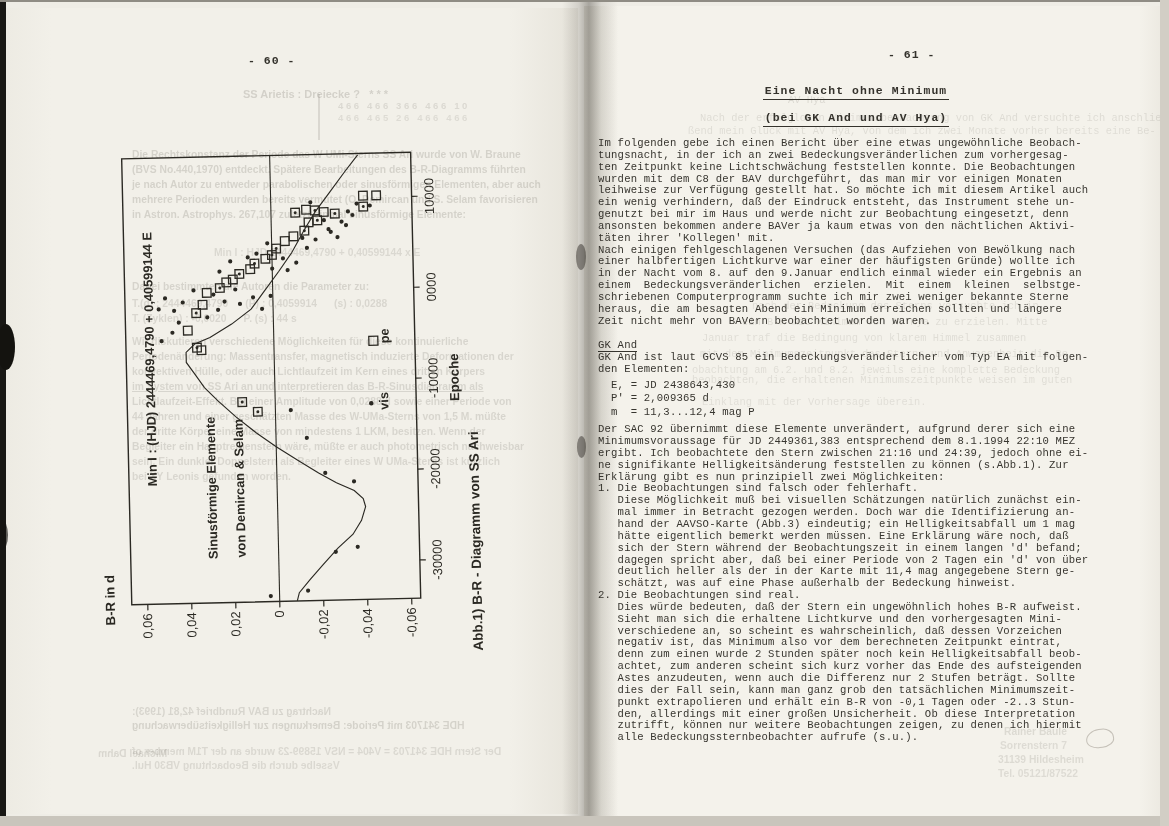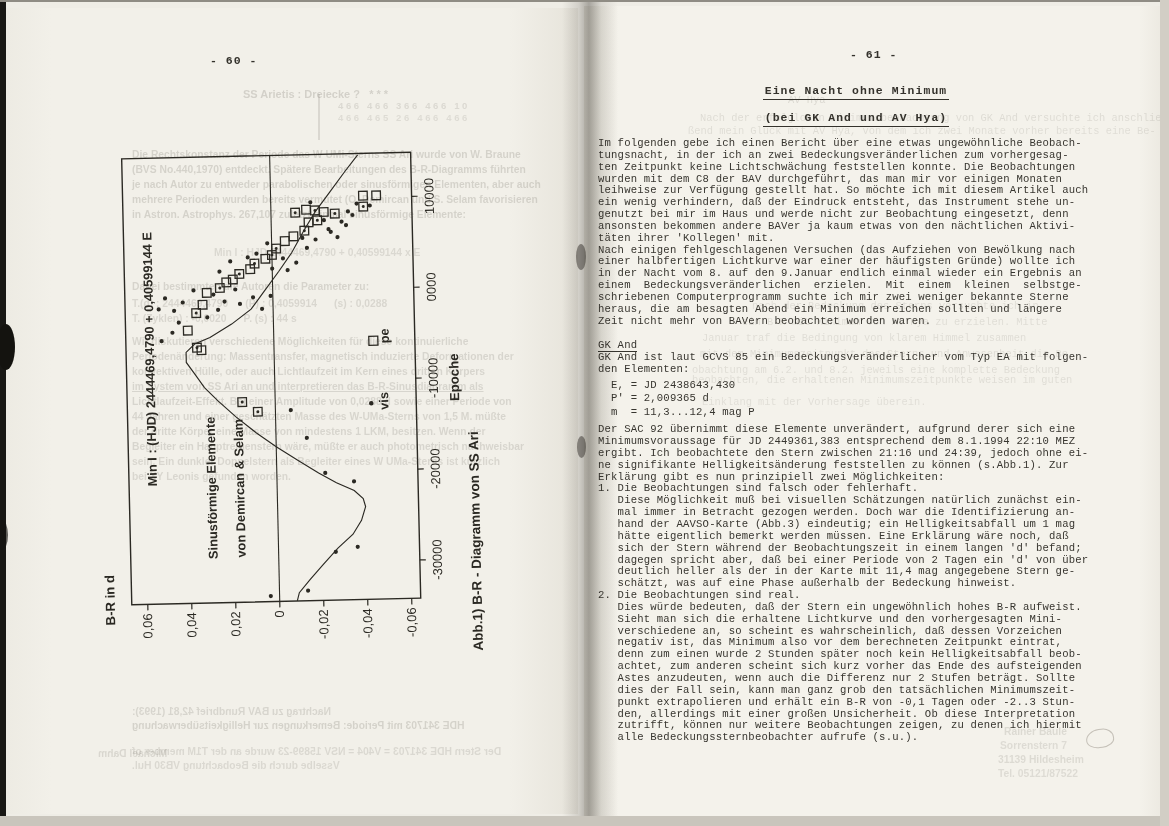"- 60 -" .pagenum { margin-left: none -> 38px }
